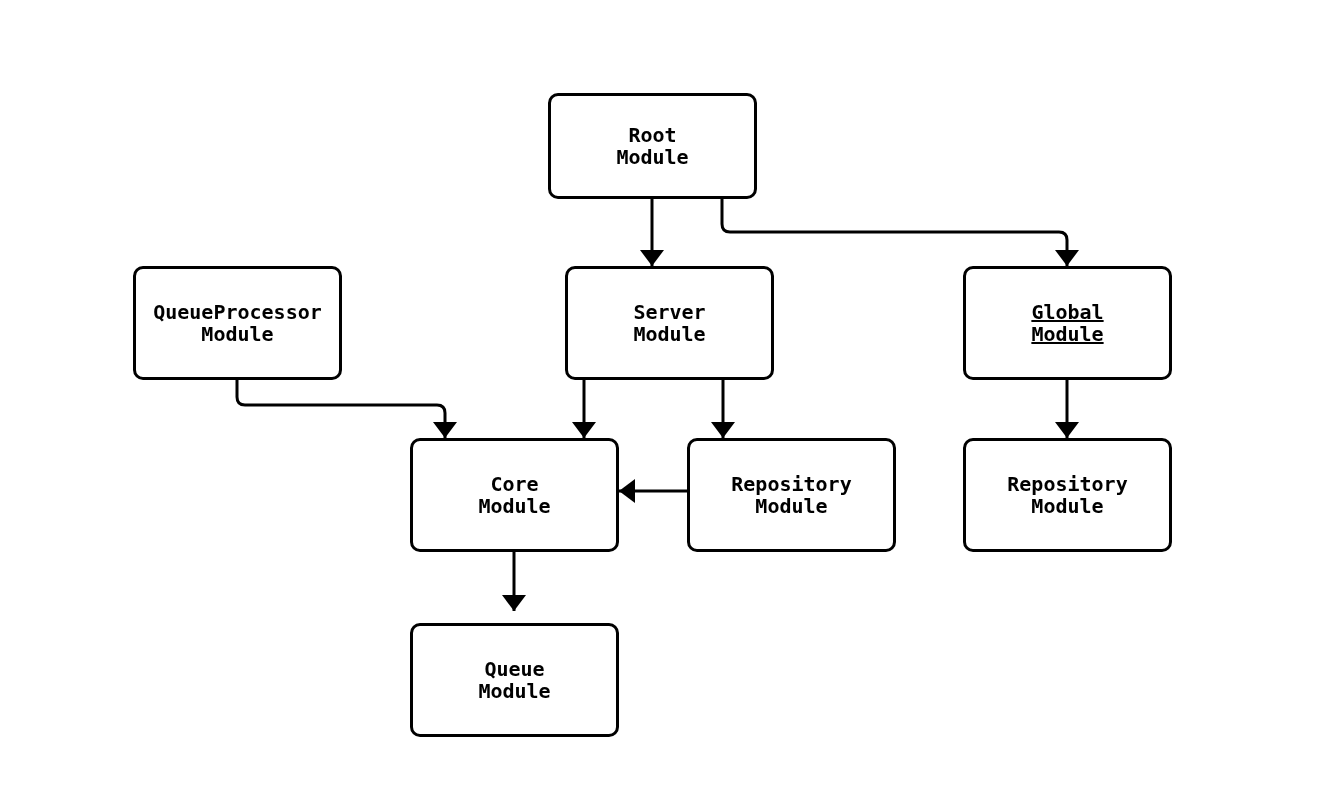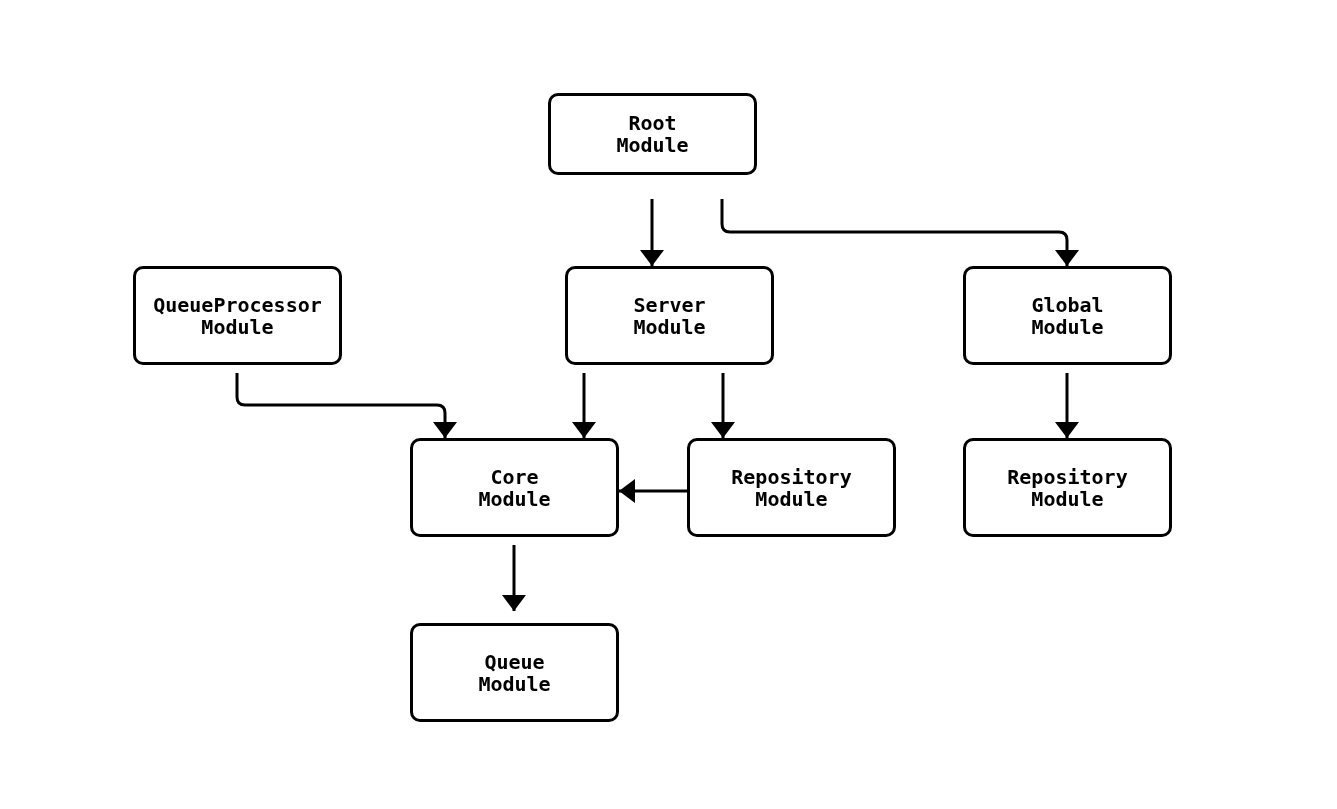"Root" .node-root { height: 82px -> 106px }
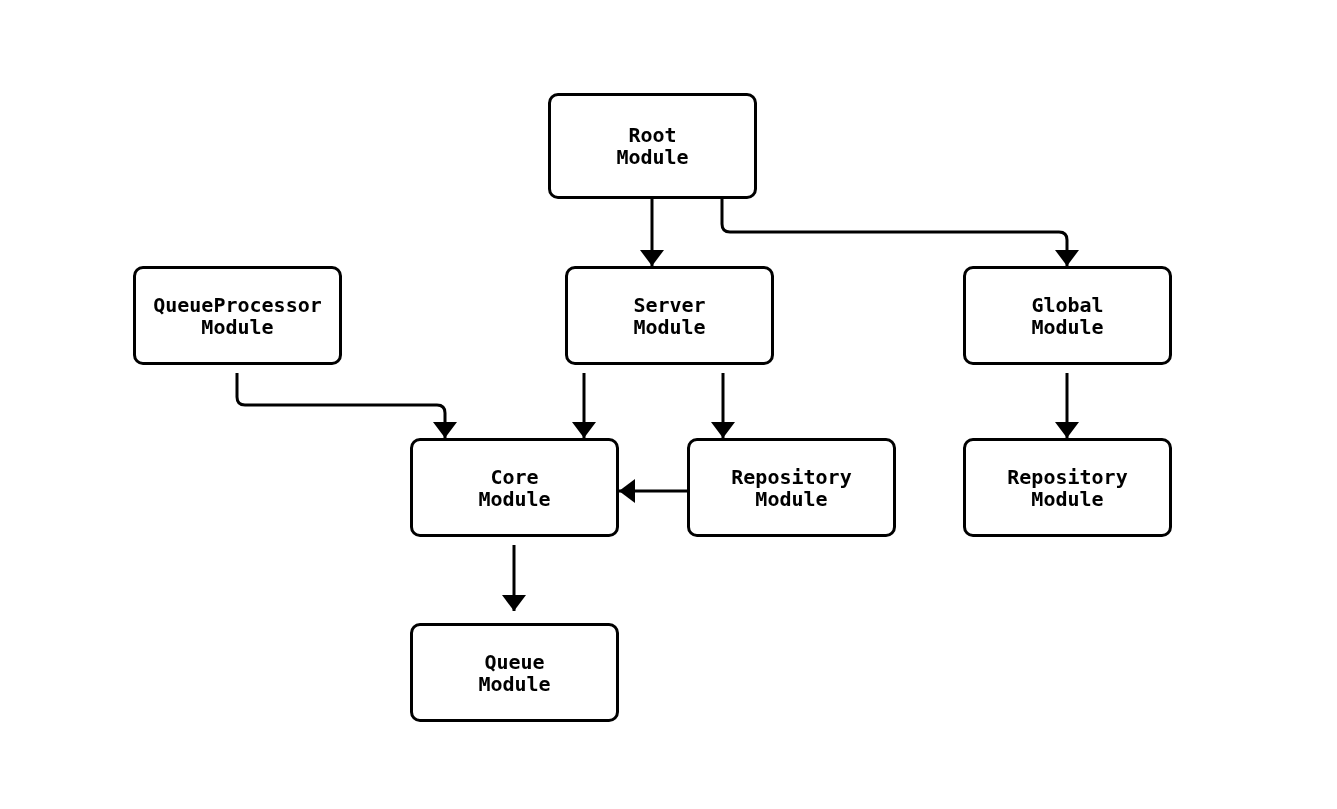"QueueProcessor" .node { height: 99px -> 114px }
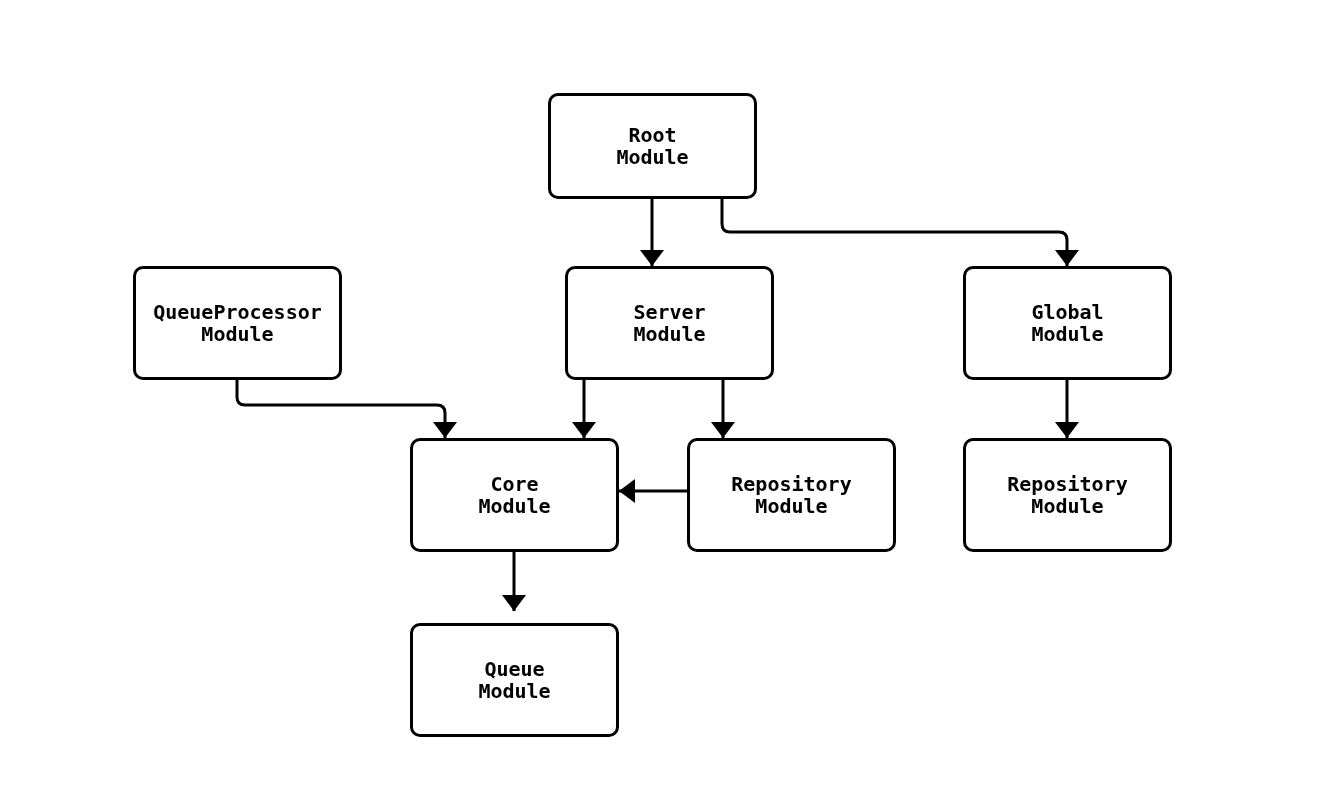"Global" .node-global { text-decoration: none -> underline }
